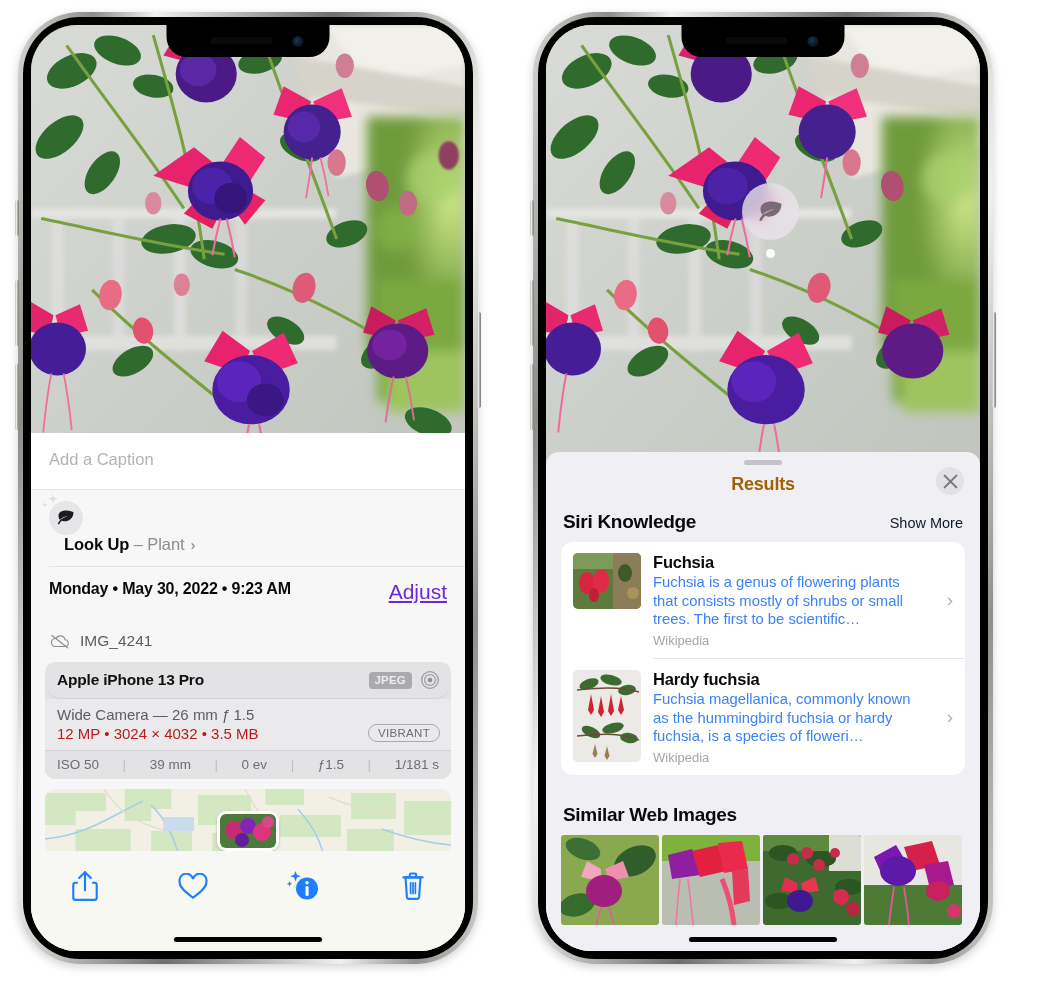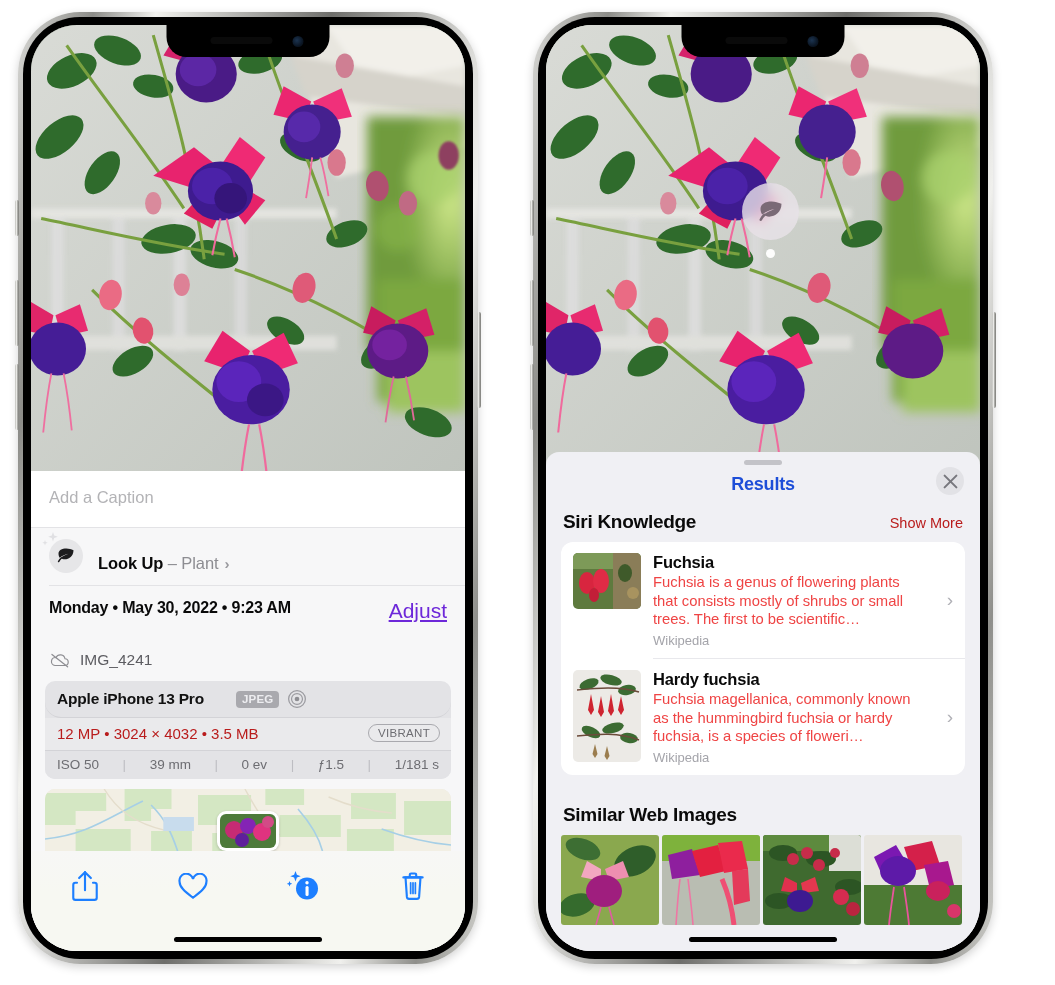"Results" .res-title { color: #1d4ed8 -> #a16207 }
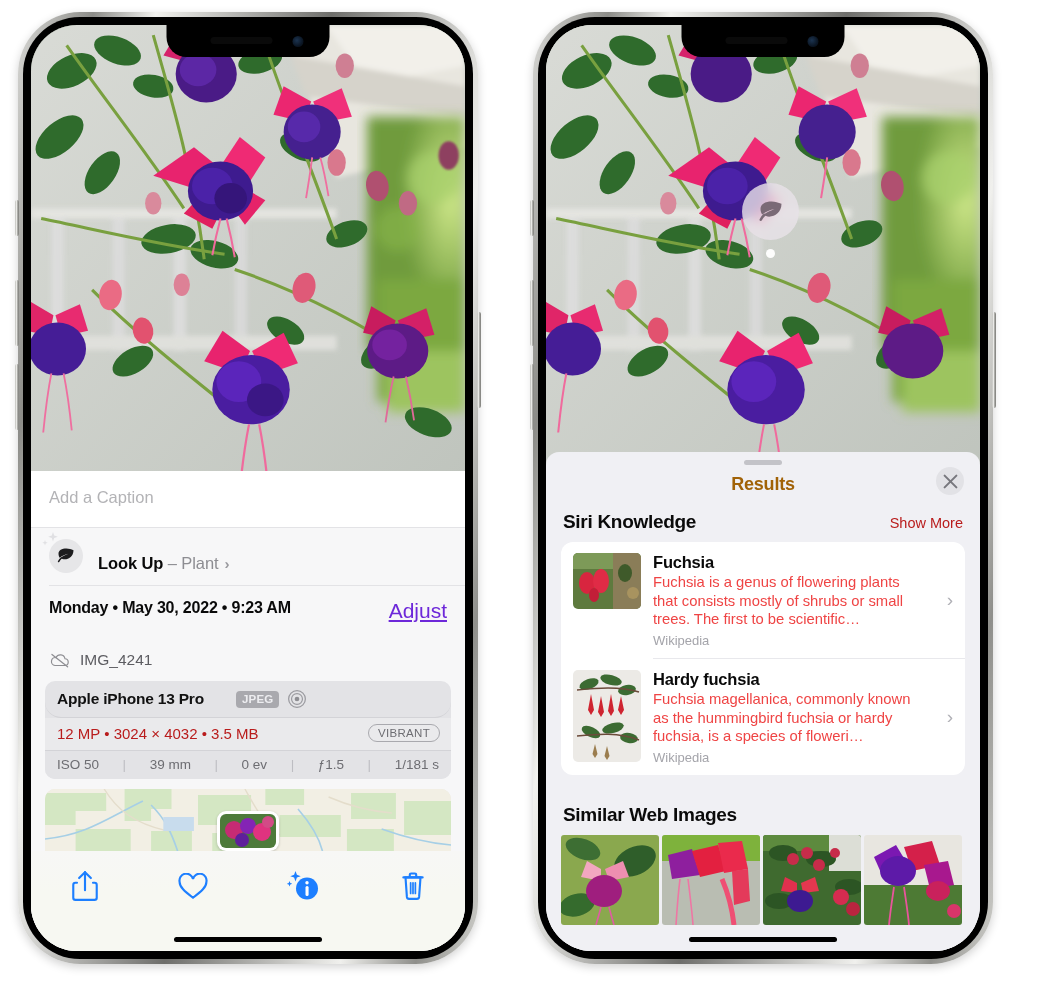"Show More" .show-more { color: #b91c1c -> #0f172a }
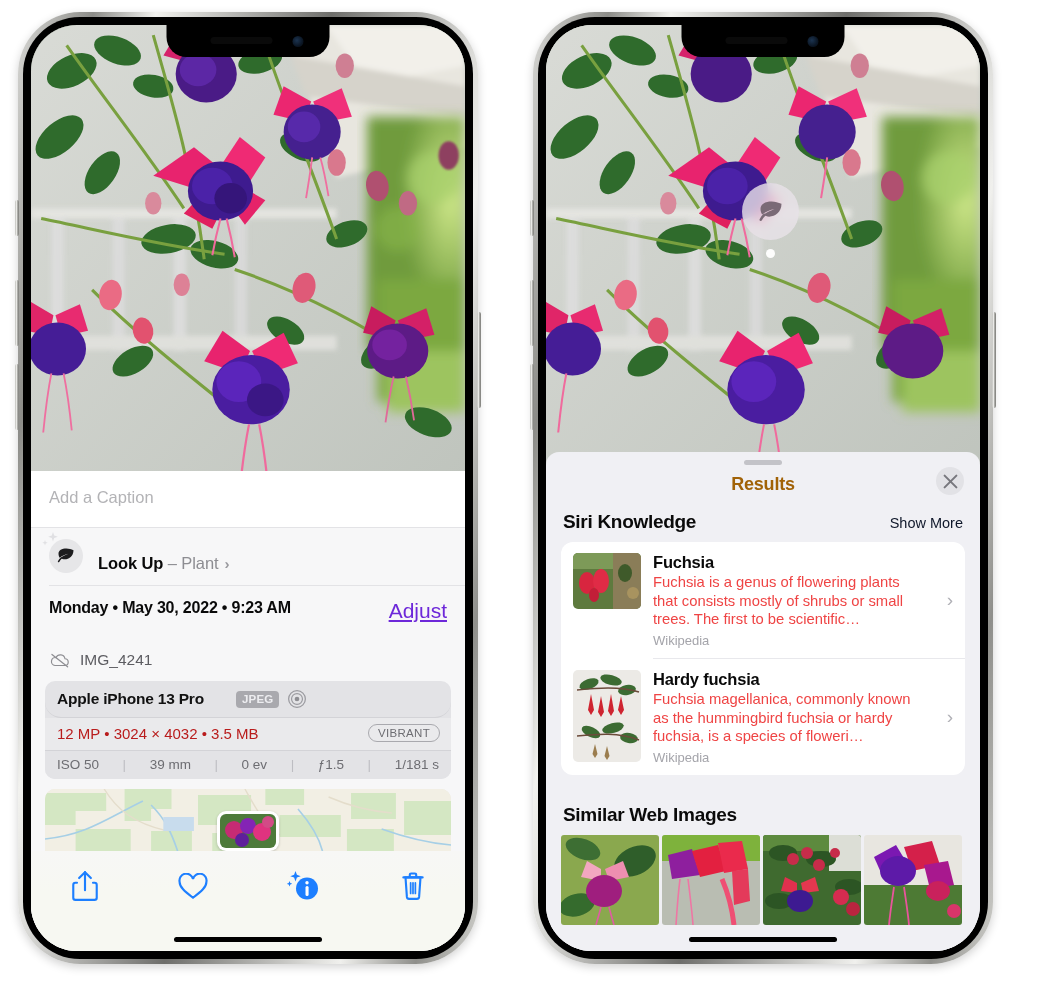"Look Up – Plant ›" .lookup-row { align-items: flex-end -> flex-start; flex-direction: none -> column }
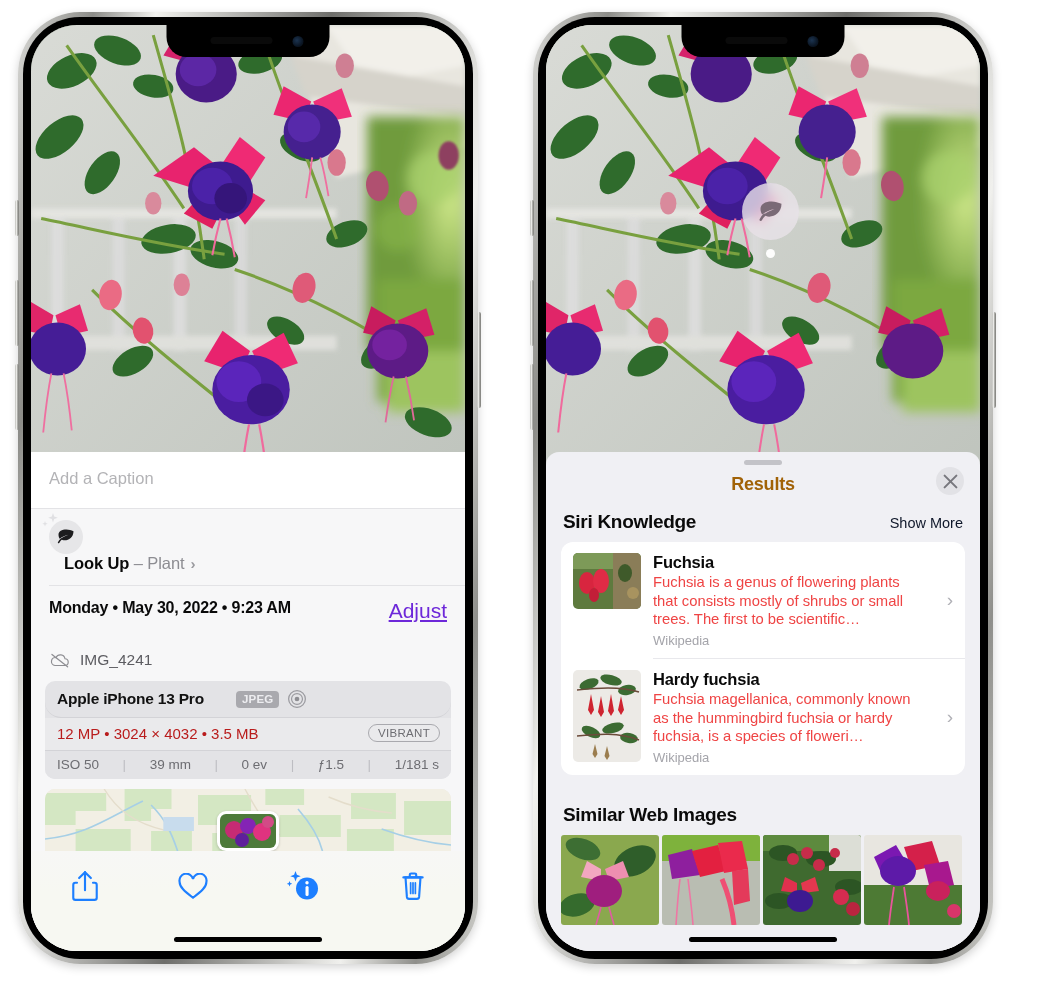"Fuchsia is a genus of" .know-desc { color: #ef4444 -> #3b82f6 }
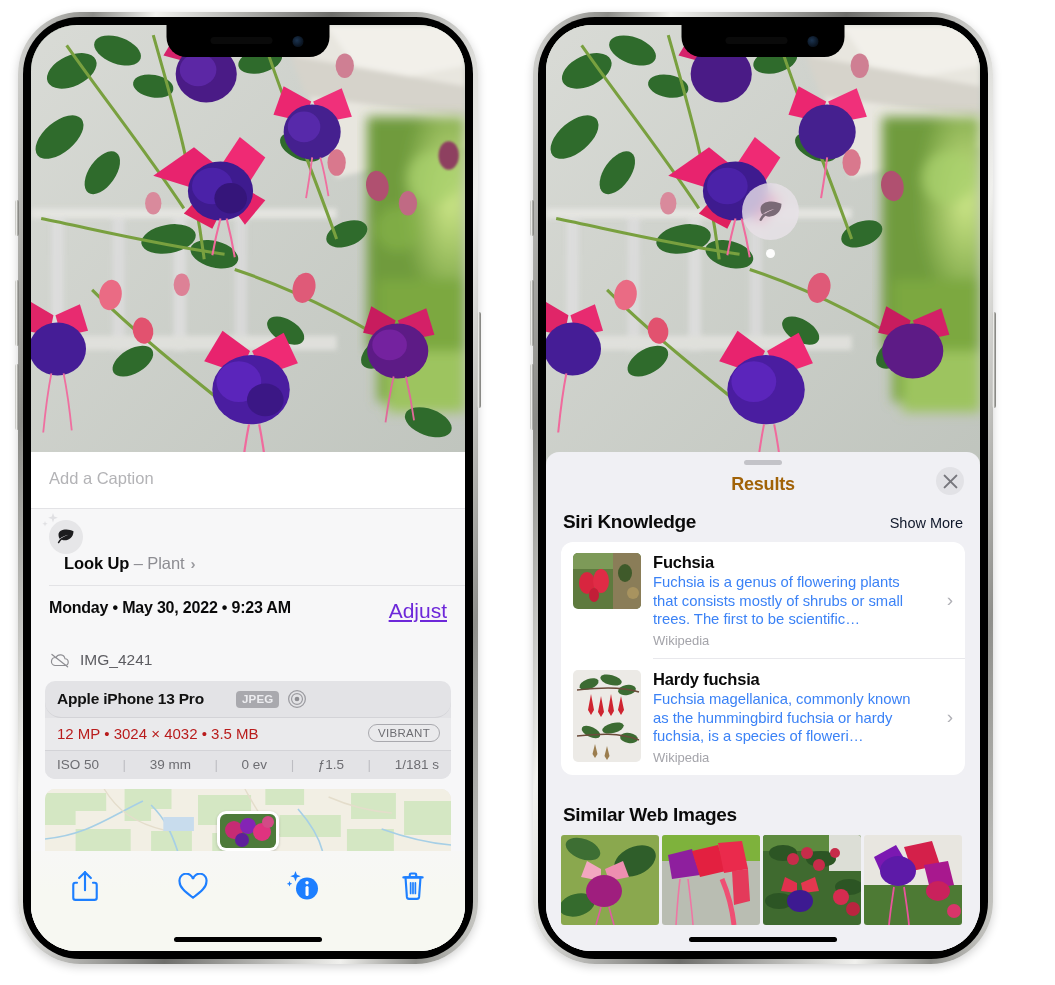"Apple iPhone 13 Pro" .cam-head { justify-content: flex-start -> space-between }
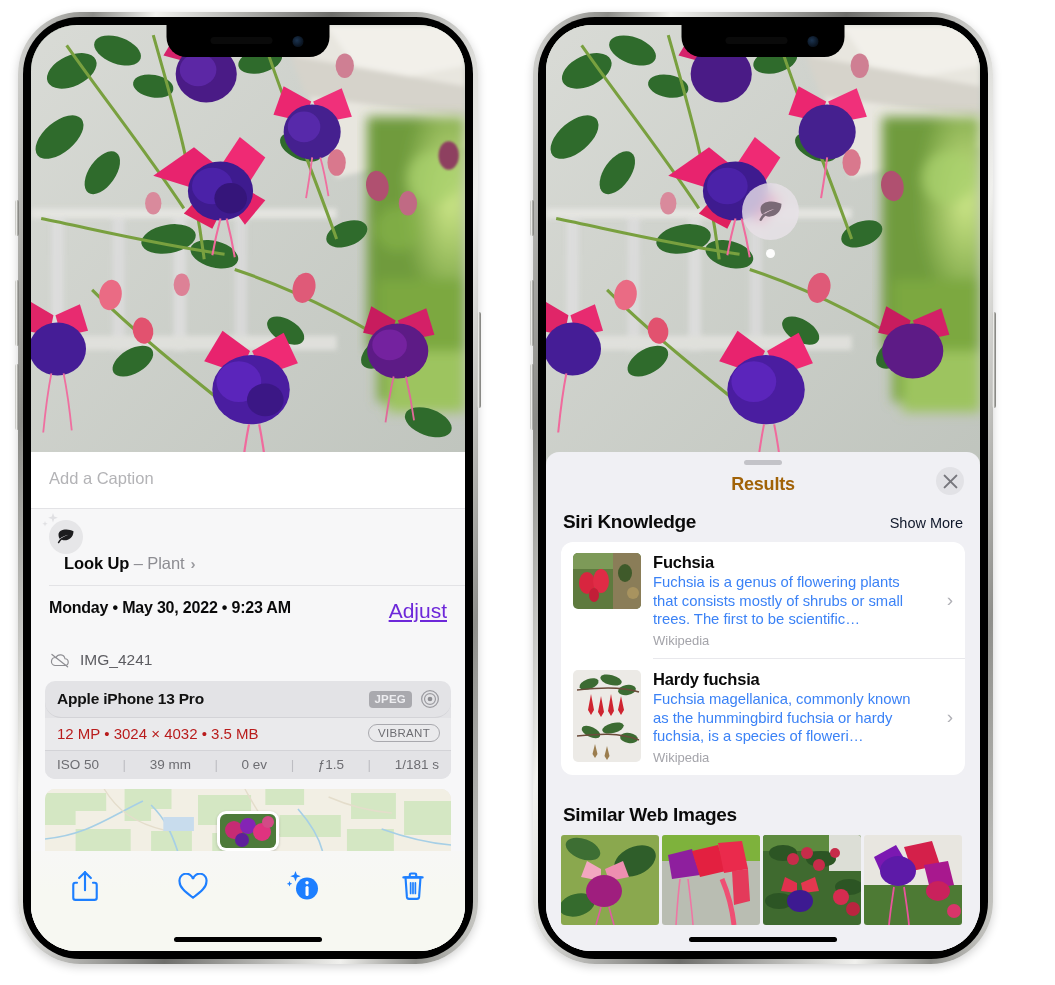"Wide Camera — 26 mm" div.cam-line1 { html: none -> <div>Wide Camera — 26 mm ƒ 1.5</div> }
